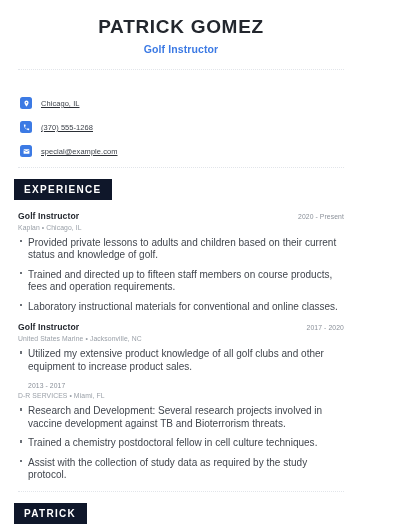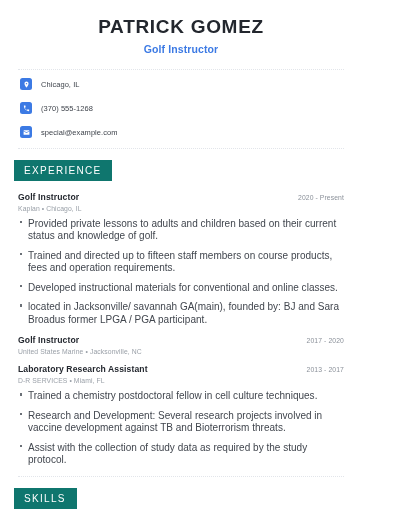"Chicago, IL" .contact-list { margin-top: 6px -> 25px; text-decoration: none -> underline }
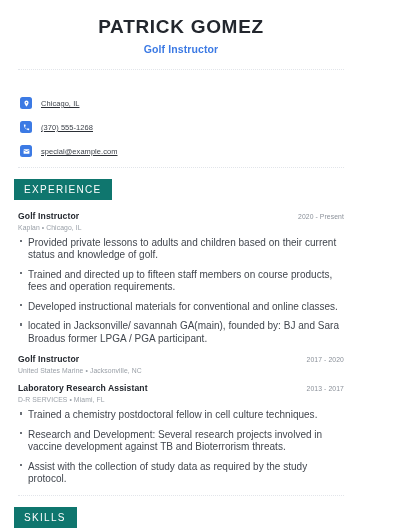"EXPERIENCE" .section-badge { background: #0f766e -> #0f172a; font-weight: normal -> bold }
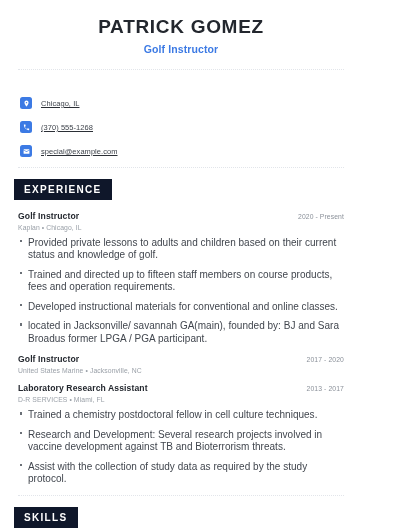"Developed instructional materials for" li { text: Developed -> Laboratory }
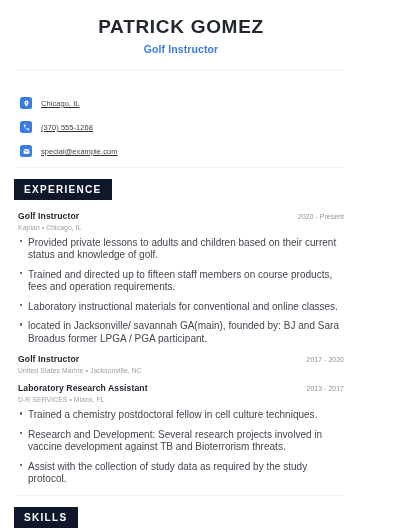"located in Jacksonville/ savannah" li { html: <li>located in Jacksonville/ savannah GA(main), founded by: BJ and Sara Broadus former LPGA / PGA participant.</li> -> none }
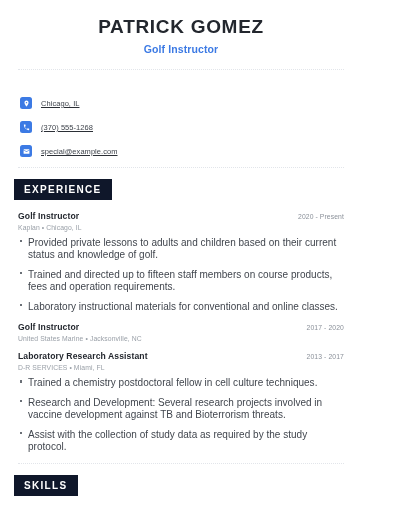"Utilized my extensive product knowledge" li { html: none -> <li>Utilized my extensive product knowledge of all golf clubs and other equipment to increase product sales.</li> }
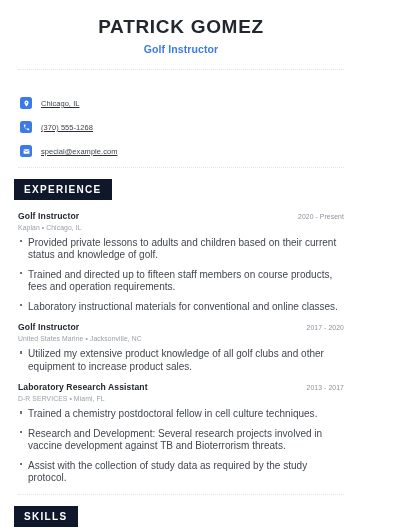"Laboratory Research Assistant" span.entry-role { html: <span>Laboratory Research Assistant</span> -> none }
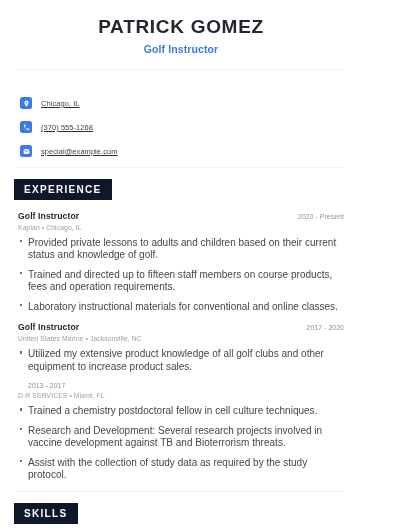"Trained a chemistry postdoctoral fellow" li { order: before "Research and Development: Several" -> after "Research and Development: Several" }
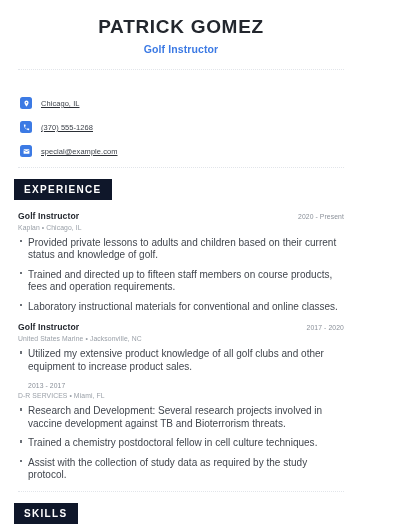"SKILLS" div.section-badge { text: SKILLS -> PATRICK }
